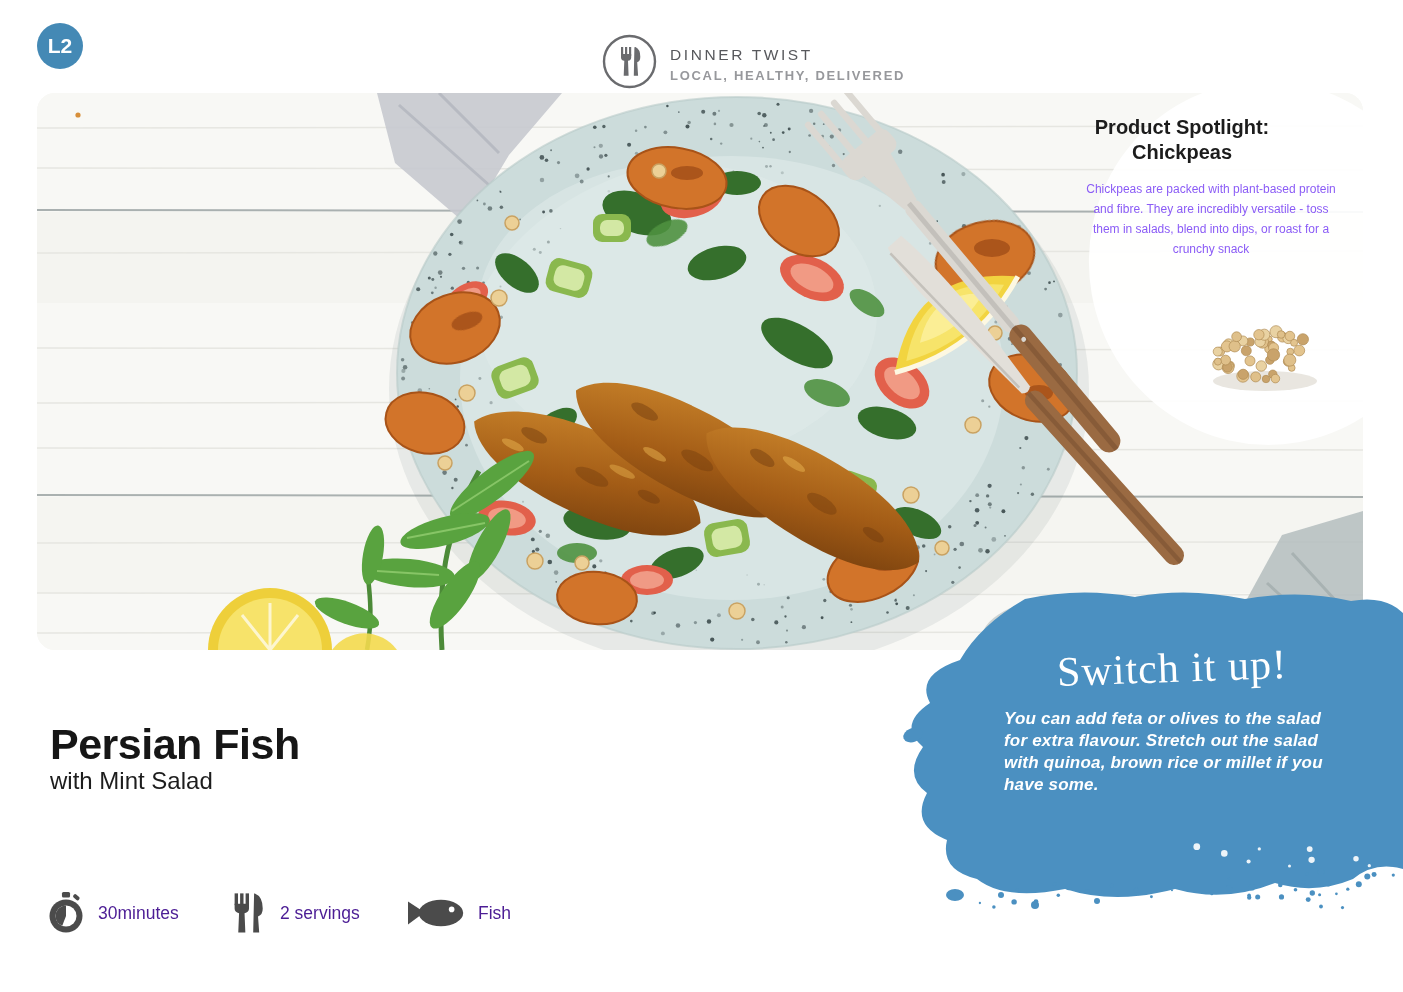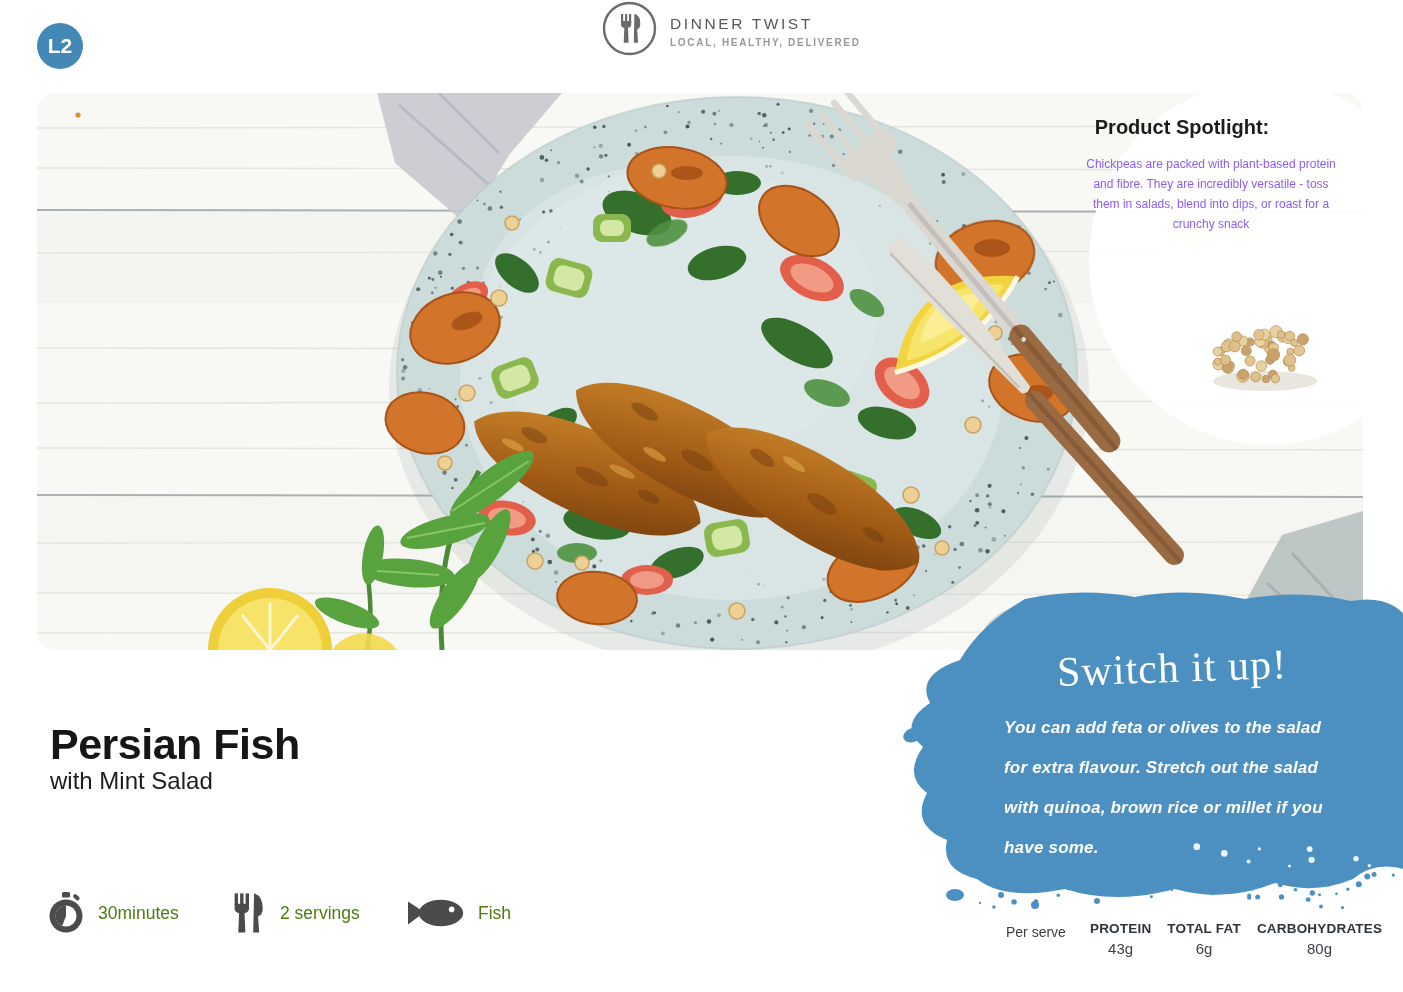"DINNER TWIST" .brand { top: 0 -> 33px }
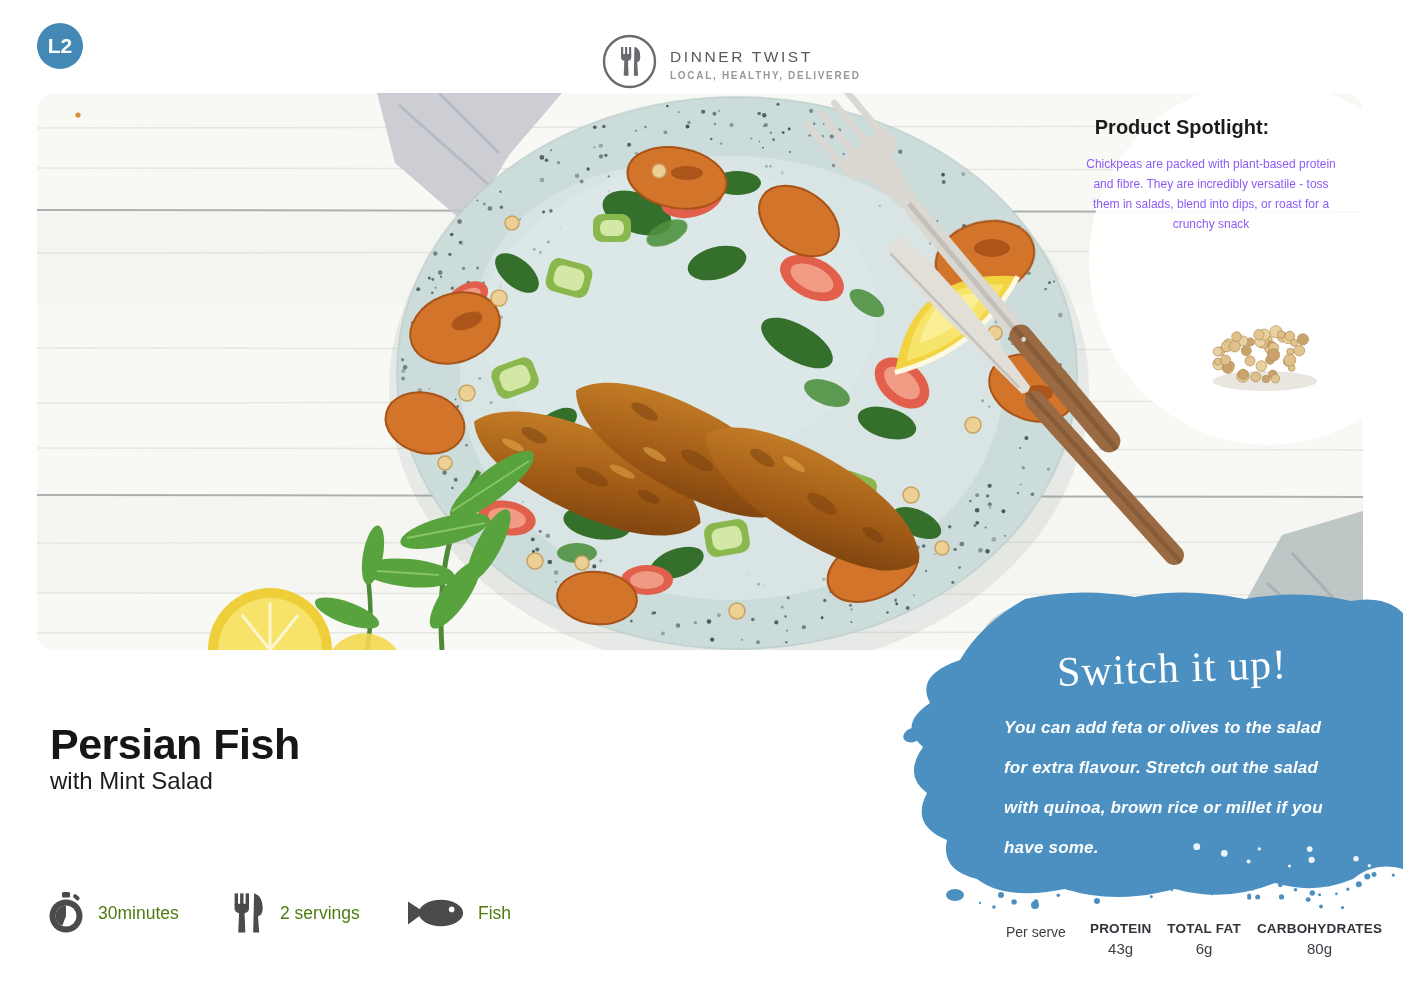"LOCAL, HEALTHY, DELIVERED" .brand-tagline { font-size: 10px -> 13px }
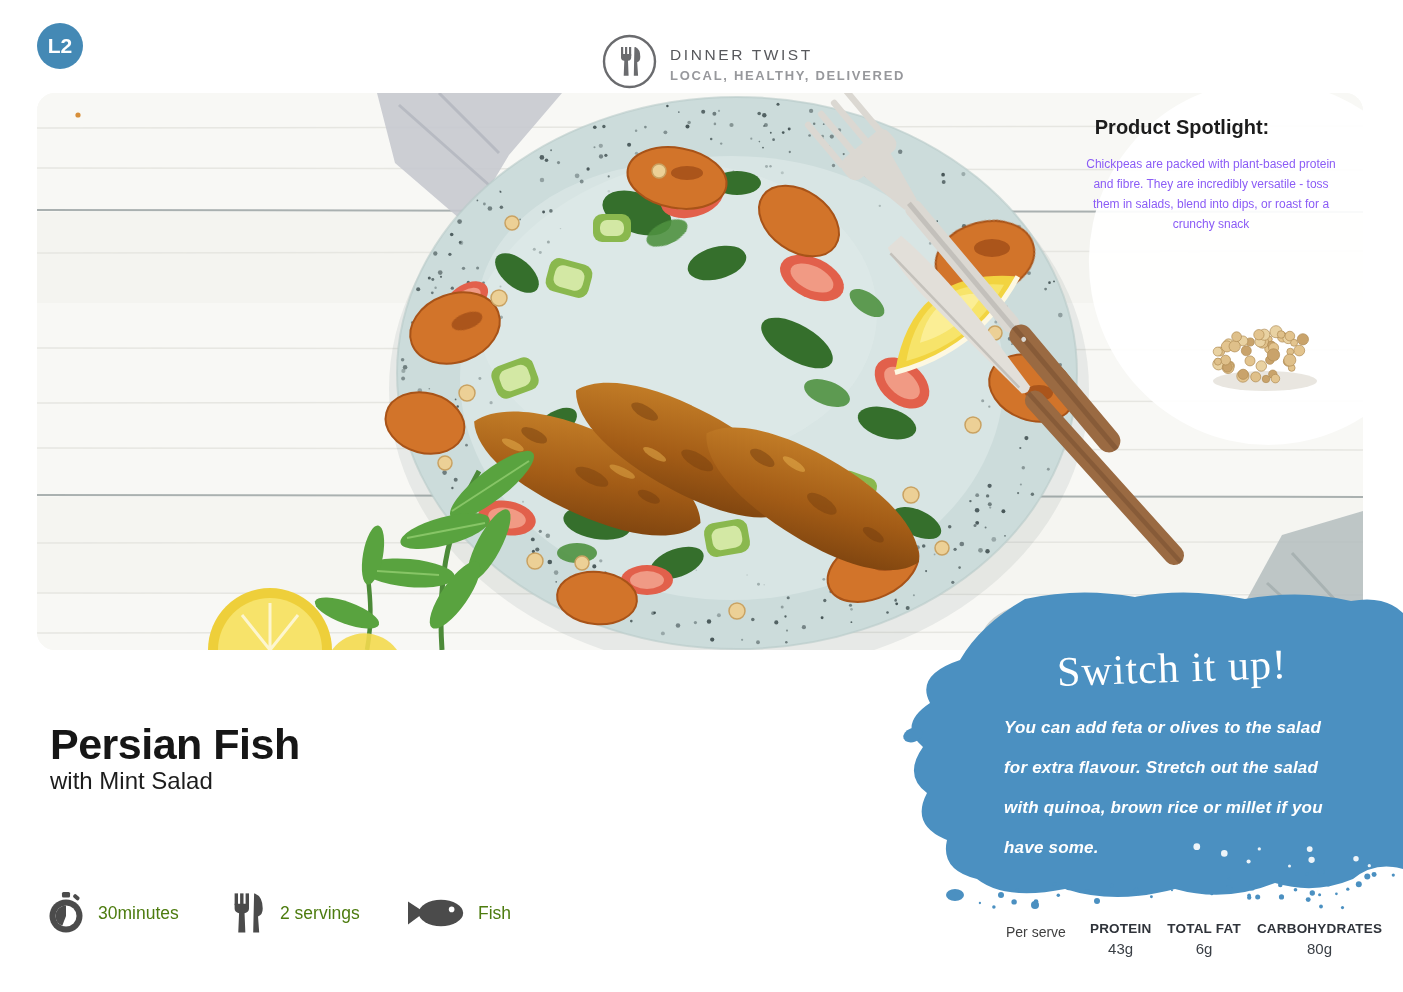"Chickpeas" span { html: none -> <span>Chickpeas</span> }
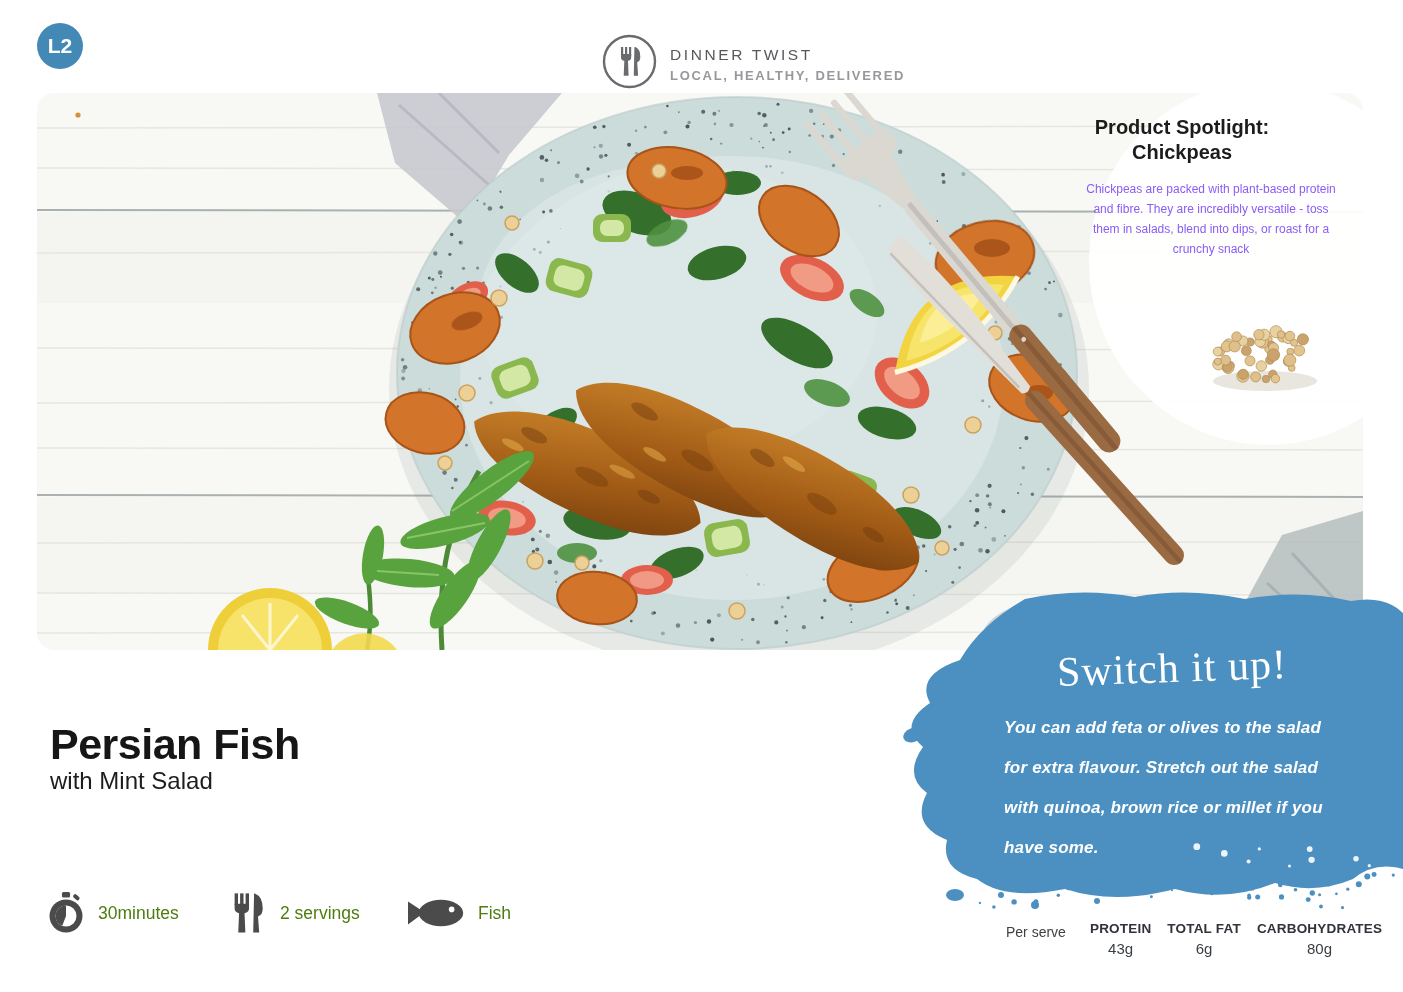"You can add feta or" .switch-body { line-height: 40px -> 22px }
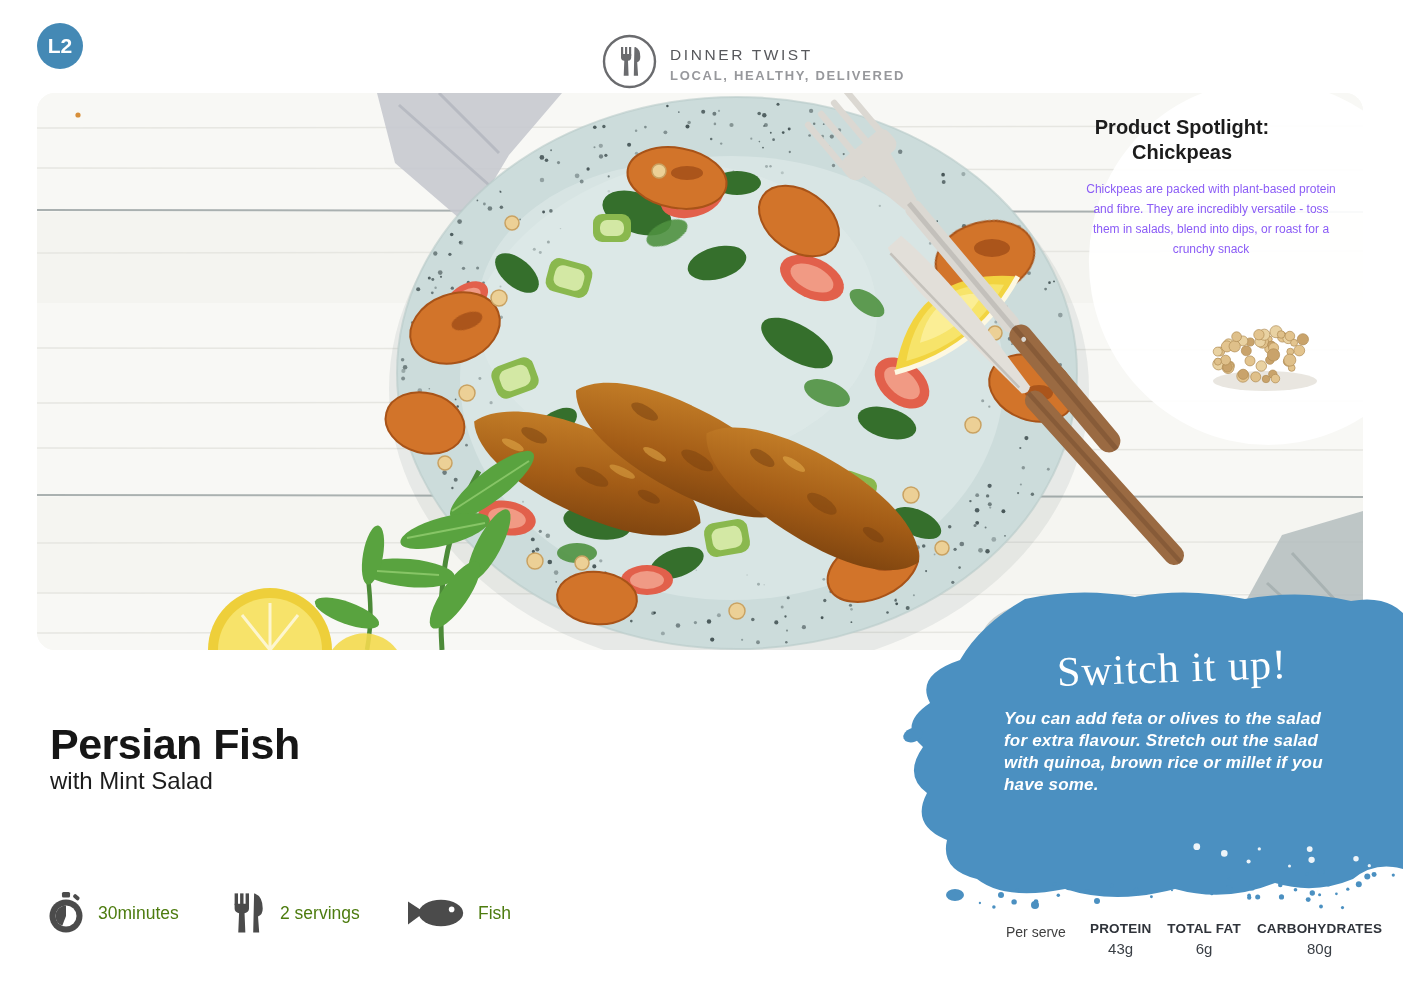"30minutes" .meta-item .lbl { color: #4d7c0f -> #4c1d95 }
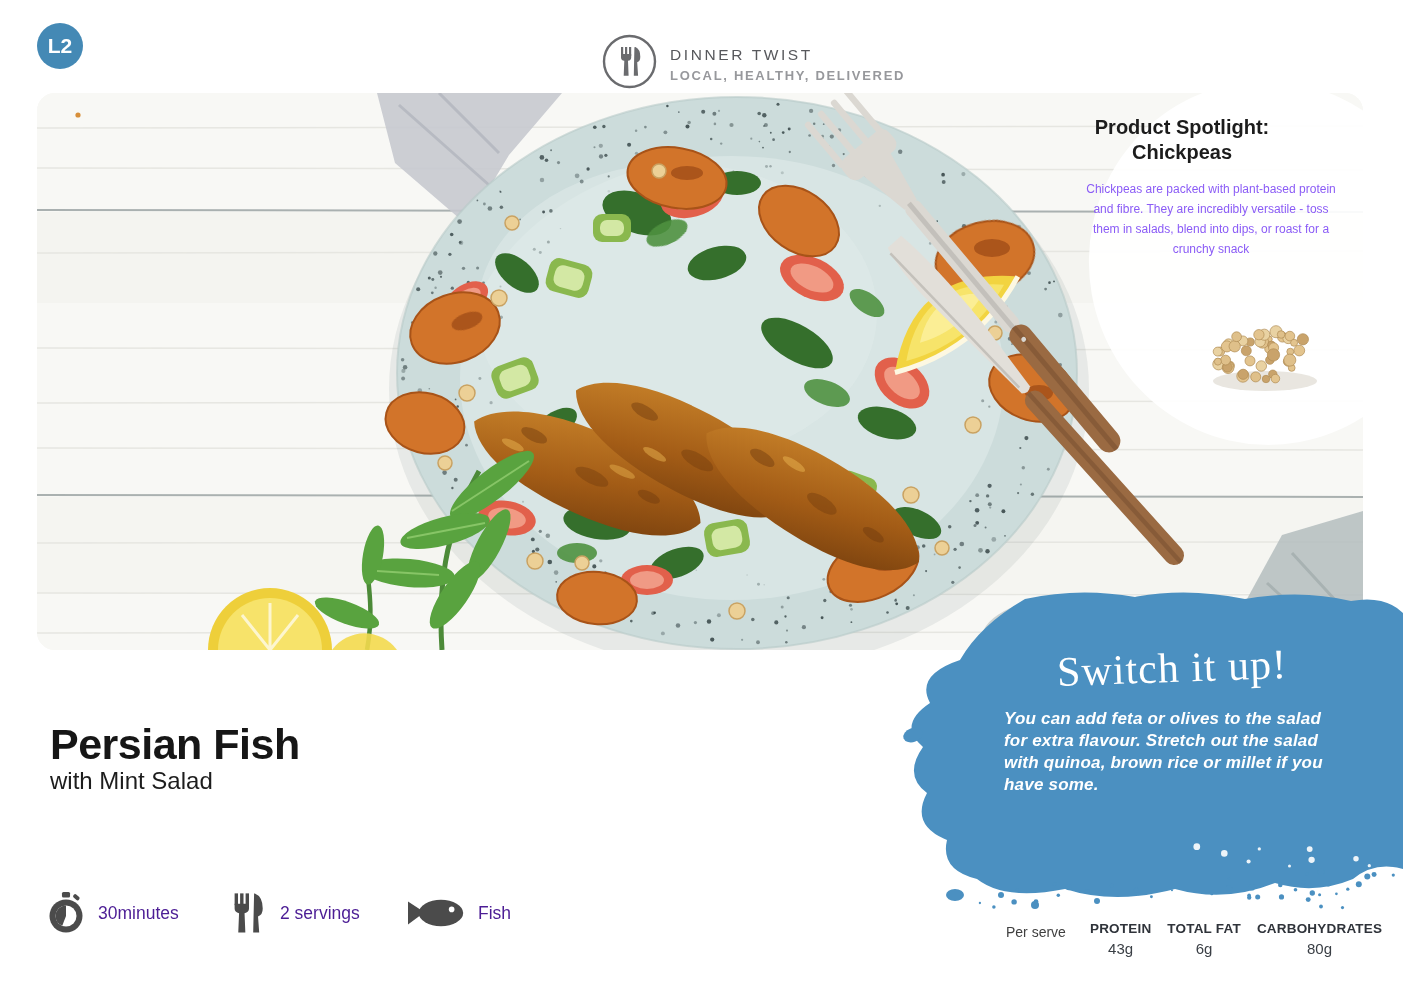"Per serve" div.nutrition { html: <div> <span>Per serve</span> <div> <div>PROTEIN</div> <div>43g</div> </div> <div> <div>TOTAL FAT</div> <div>6g</div> </div> <div> <div>CARBOHYDRATES</div> <div>80g</div> </div> </div> -> none }
